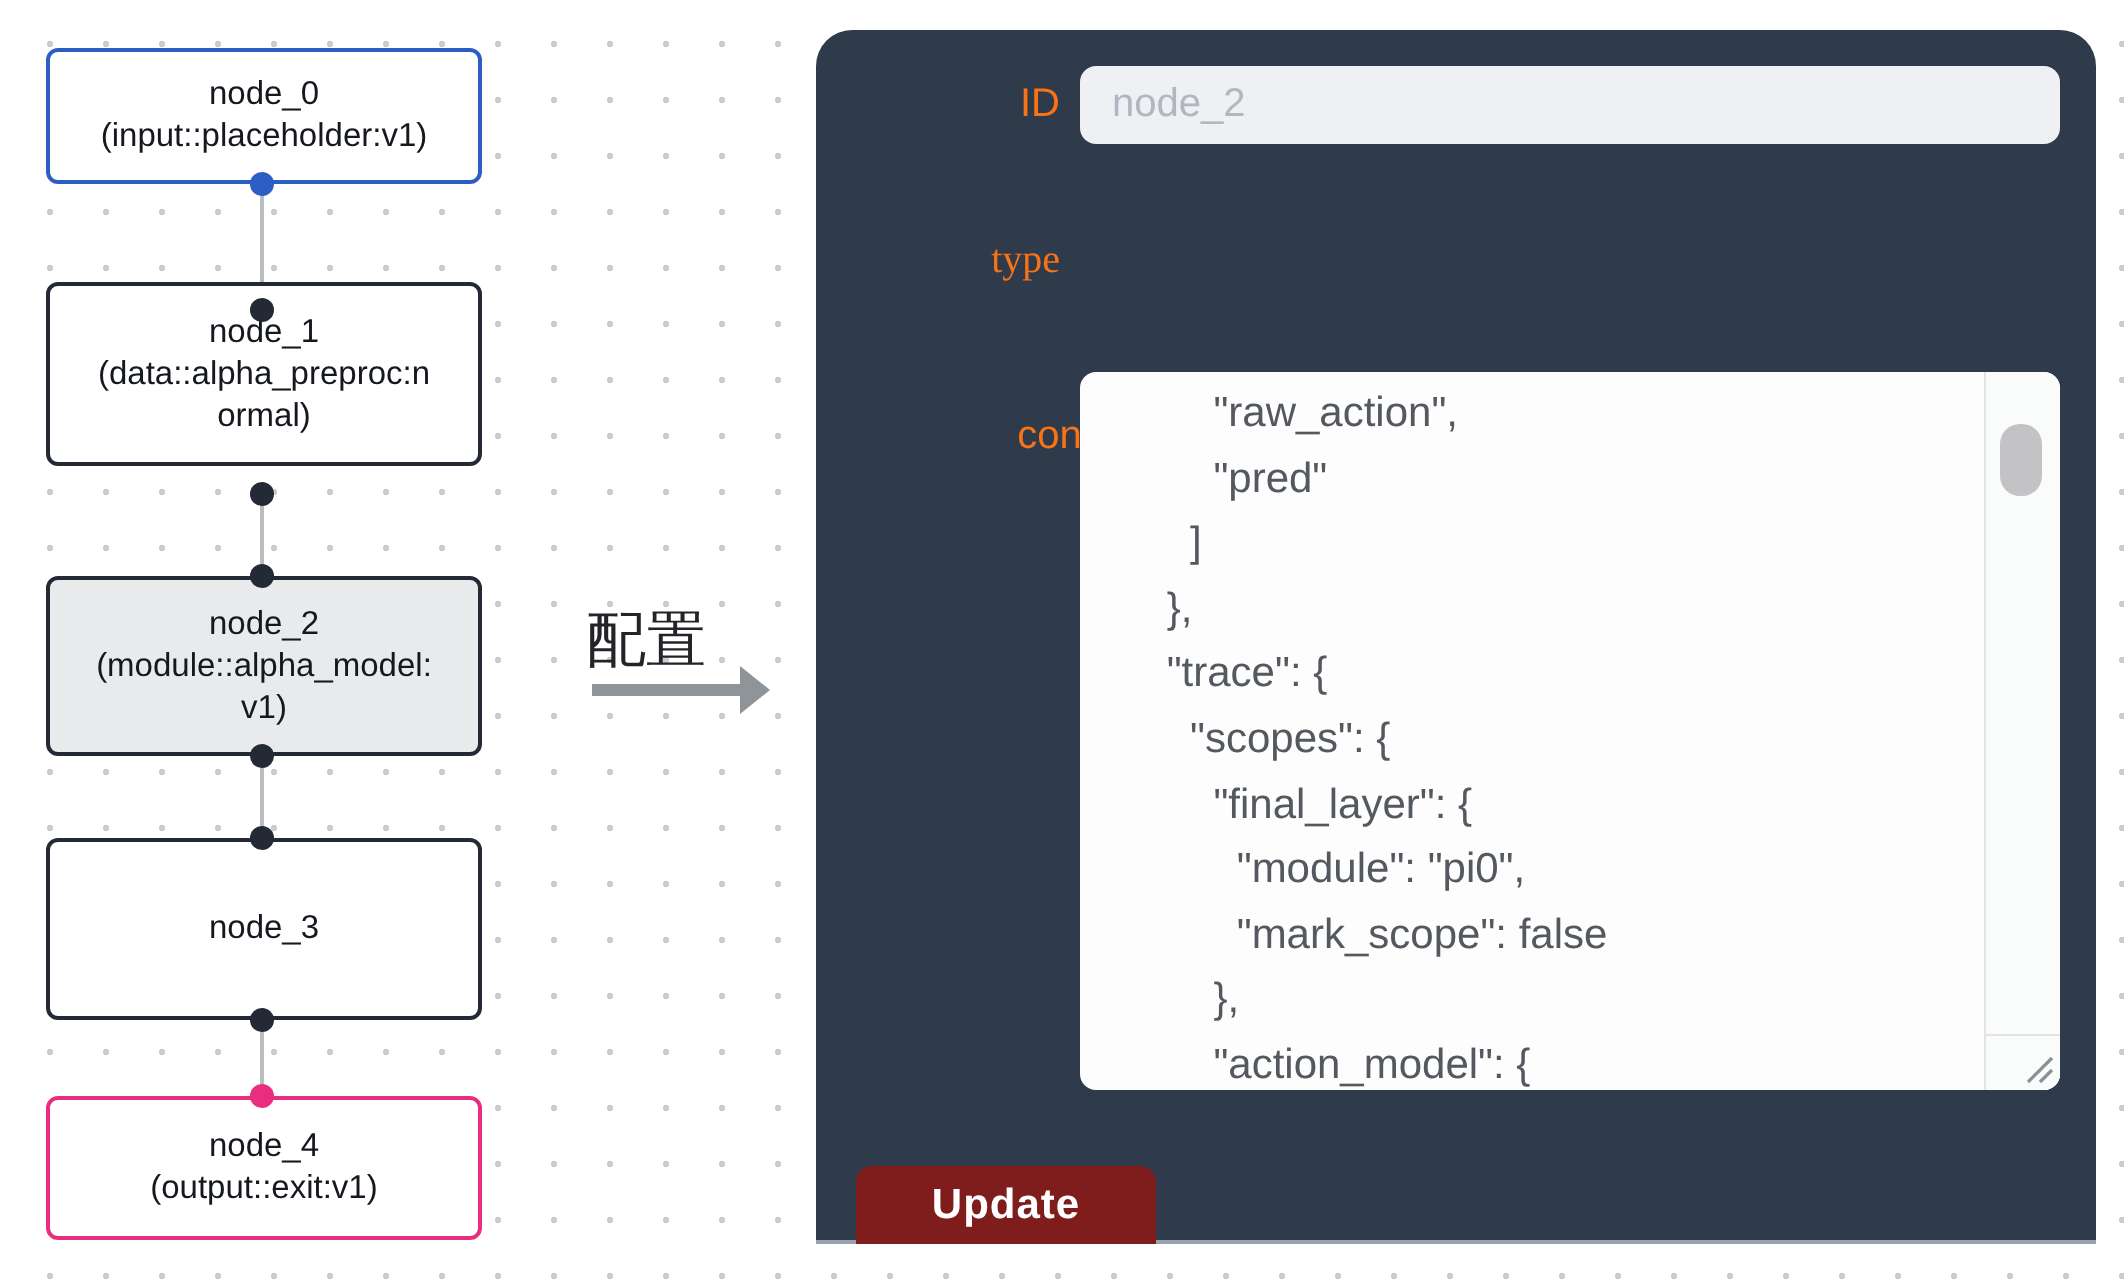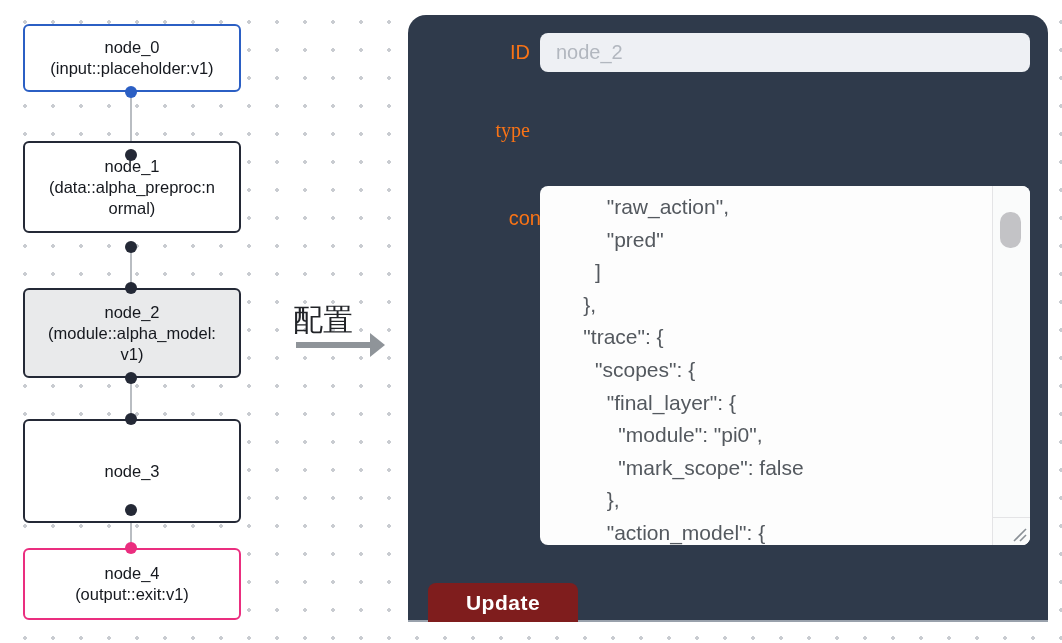"node_3" div.node { height: 104px -> 91px }
